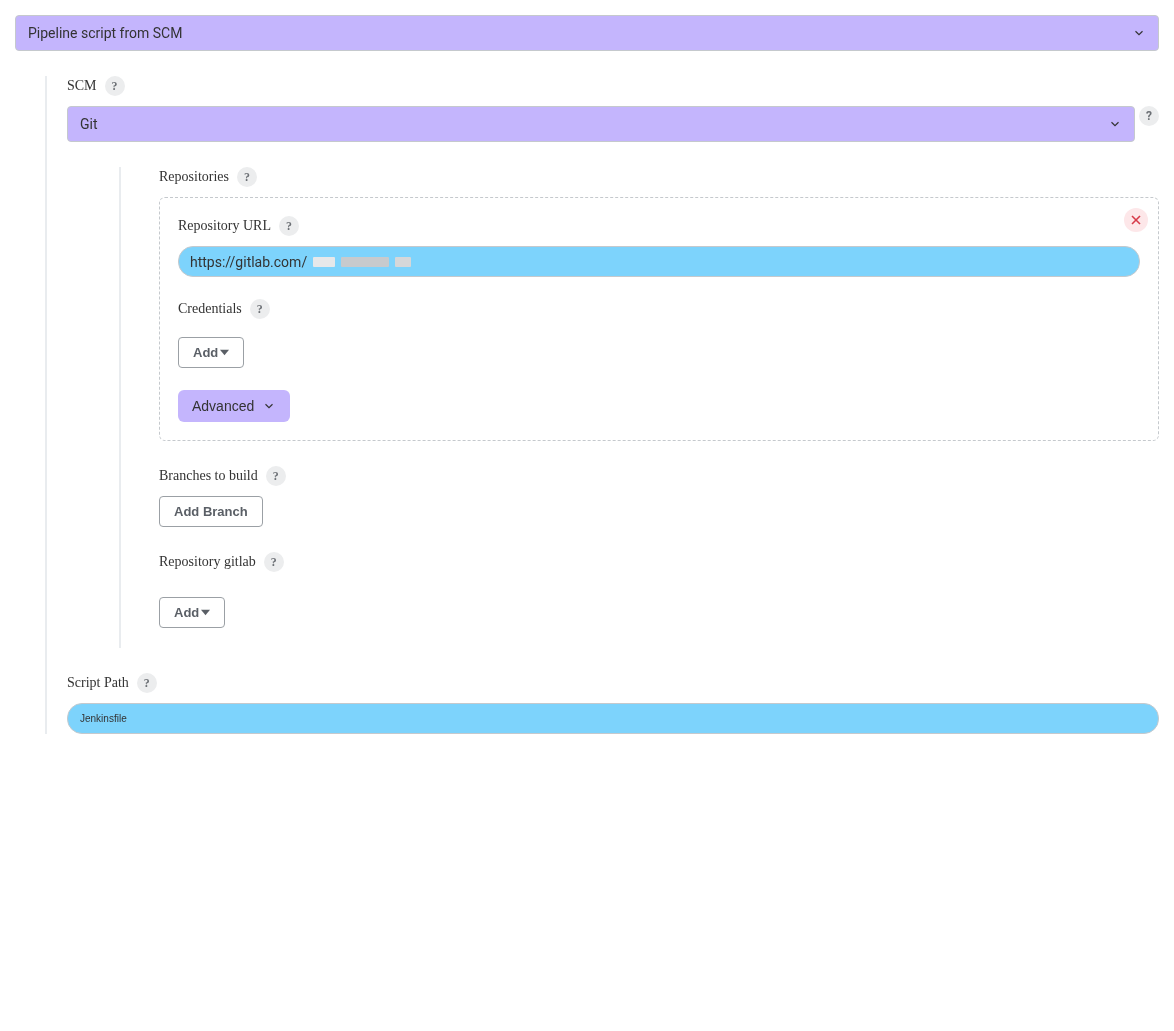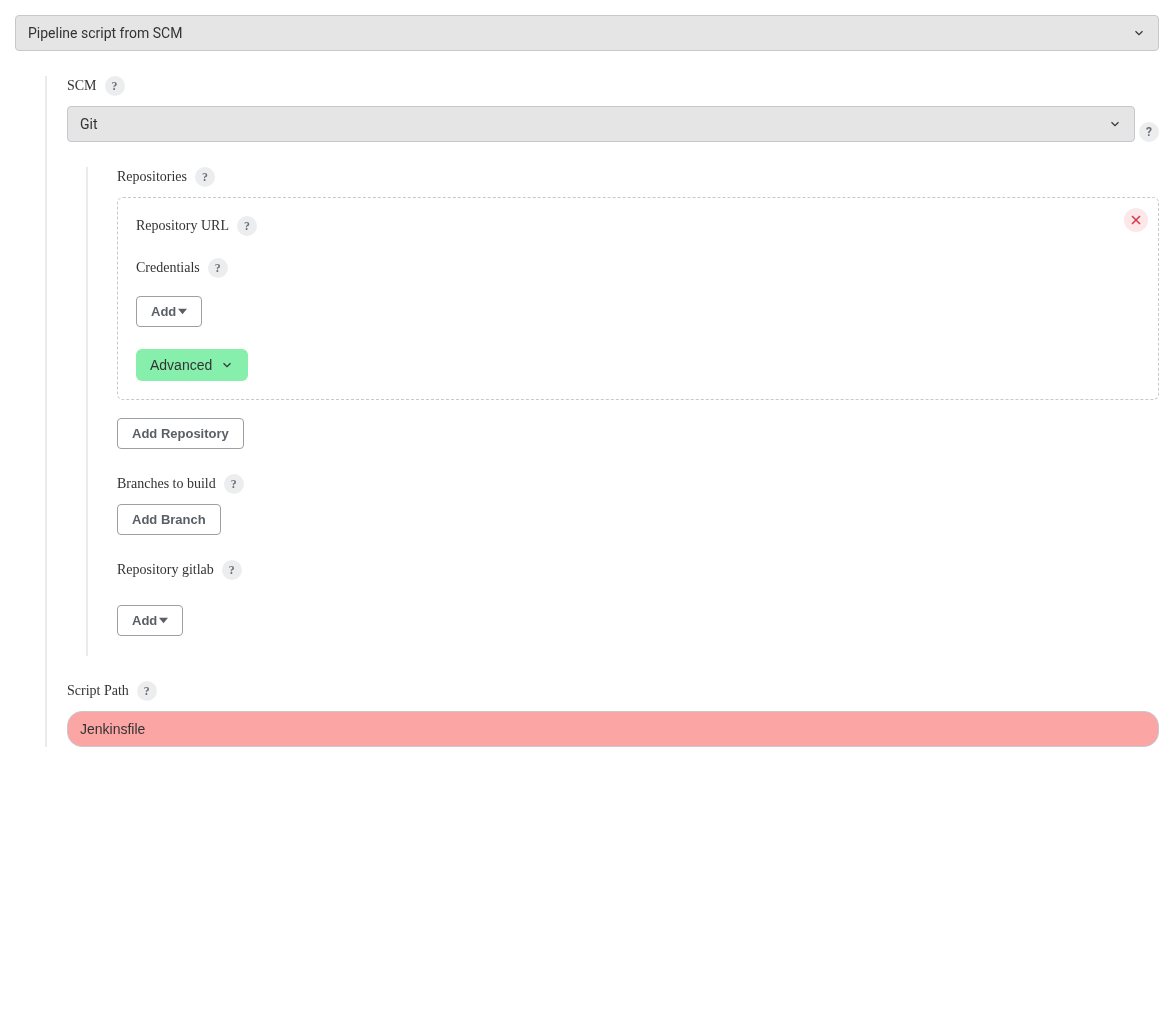"Pipeline script from SCM" .select-box { background: #e5e5e5 -> #c4b5fd }
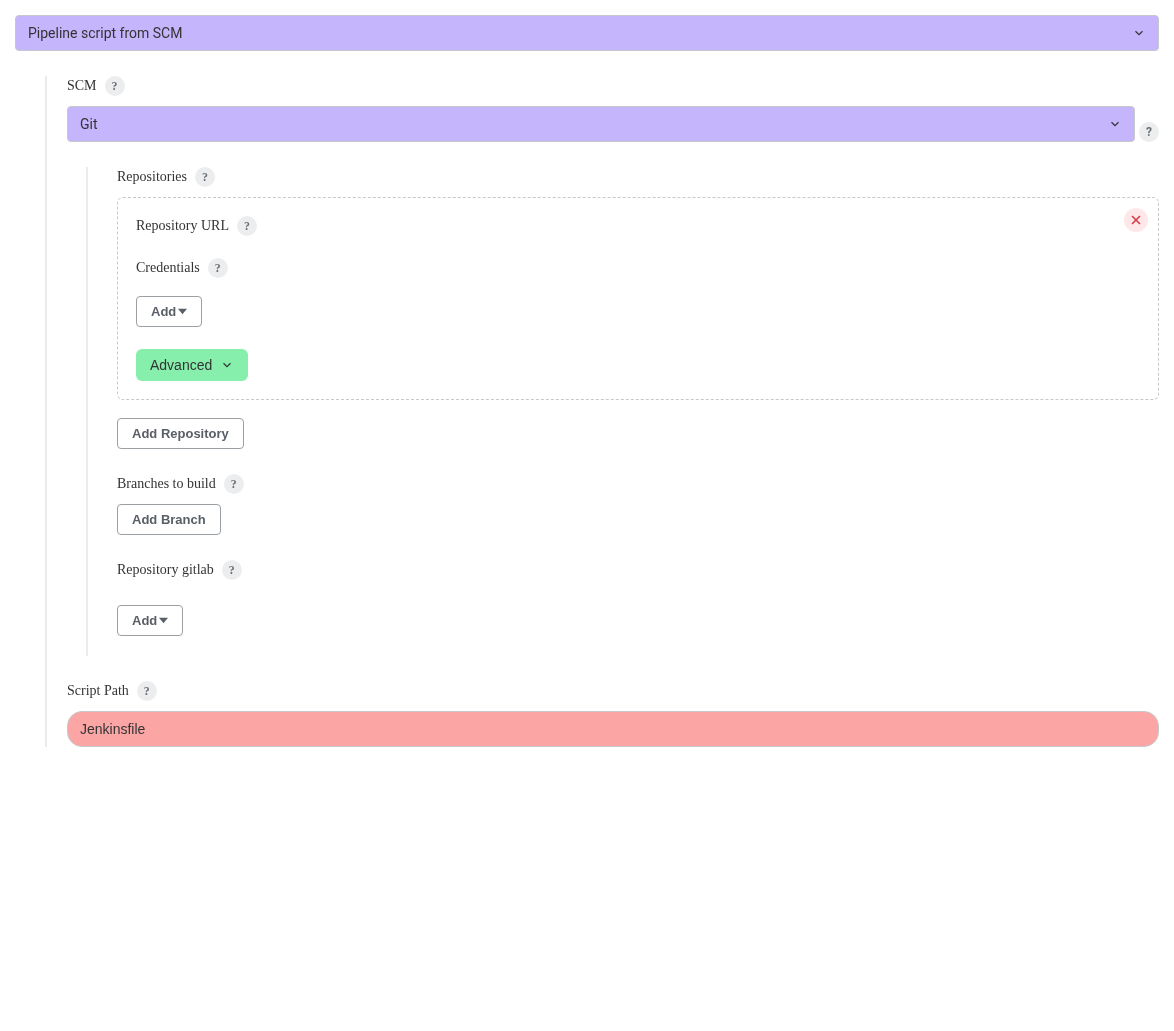"Git" .select-row { align-items: flex-end -> flex-start }
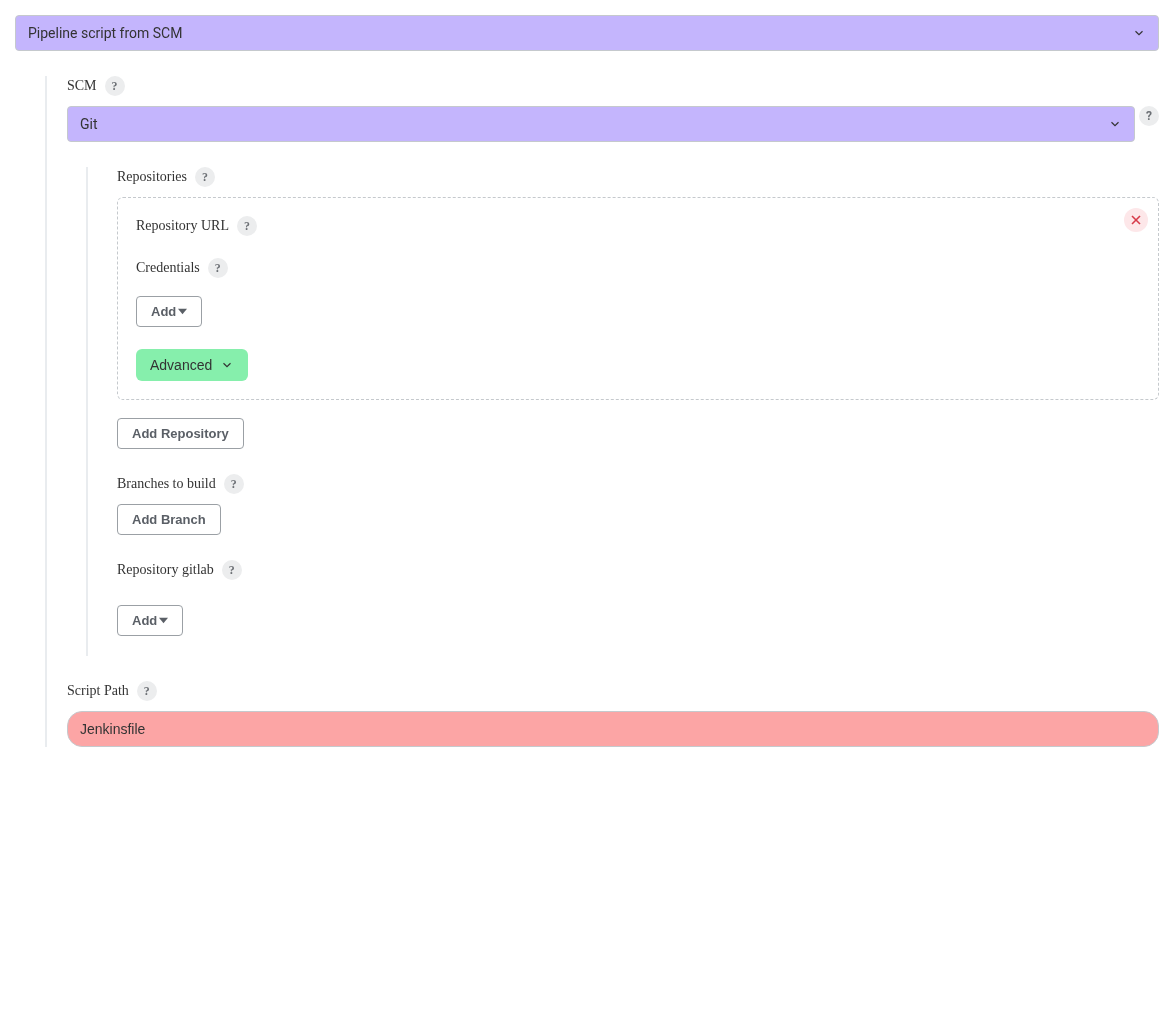"Repositories" .indent-2 { margin-left: 19px -> 52px; padding-left: 9px -> 18px }
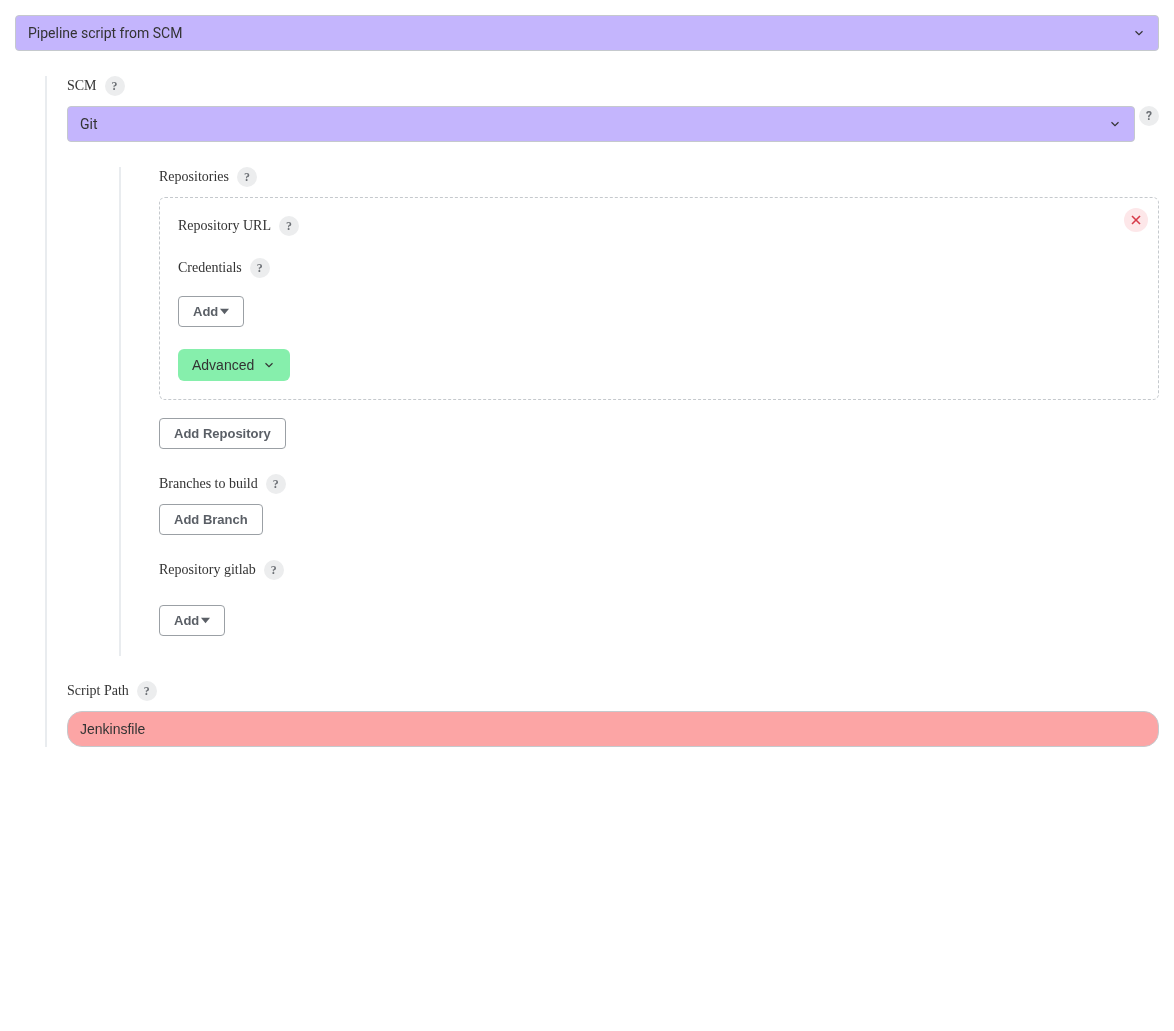"https://gitlab.com/" div.url-wrap { html: none -> <div> <input> <div> <span>https://gitlab.com/</span> <span></span> <span></span> <span></span> </div> </div> }
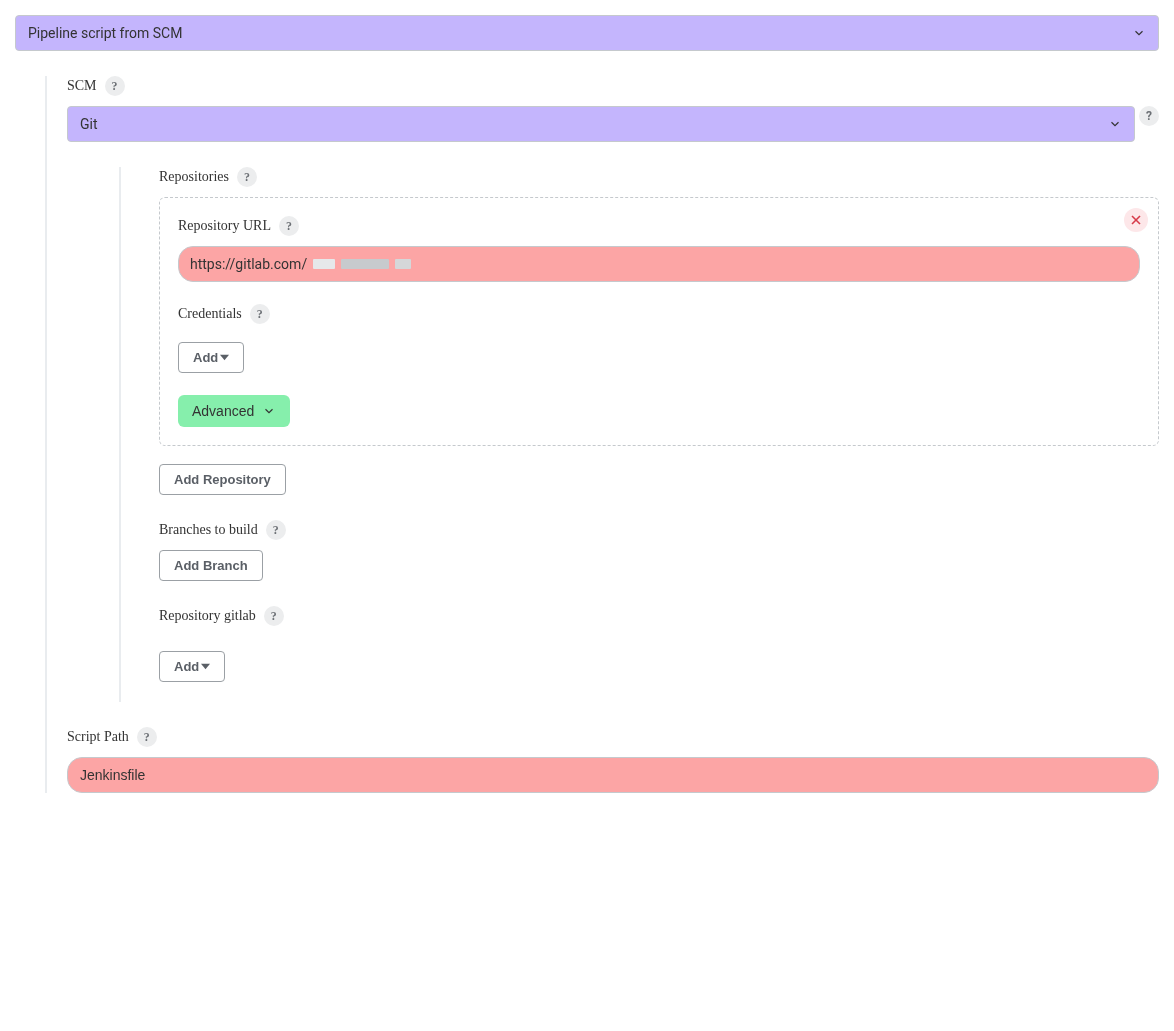"Advanced" .btn-soft { background: #86efac -> #c4b5fd }
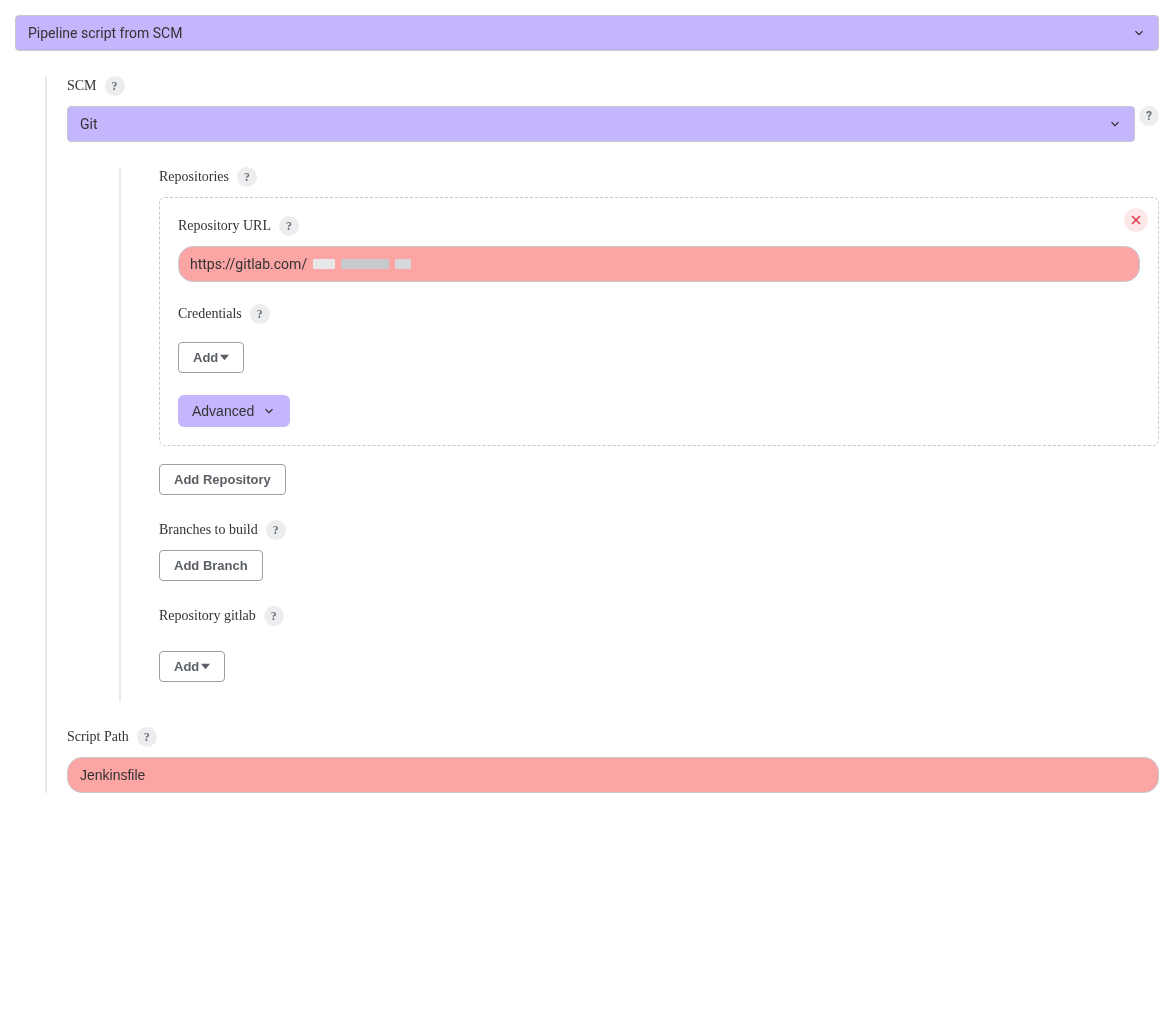"Add Repository" div.mt { html: <div> <button> <span>Add Repository</span> </button> </div> -> none }
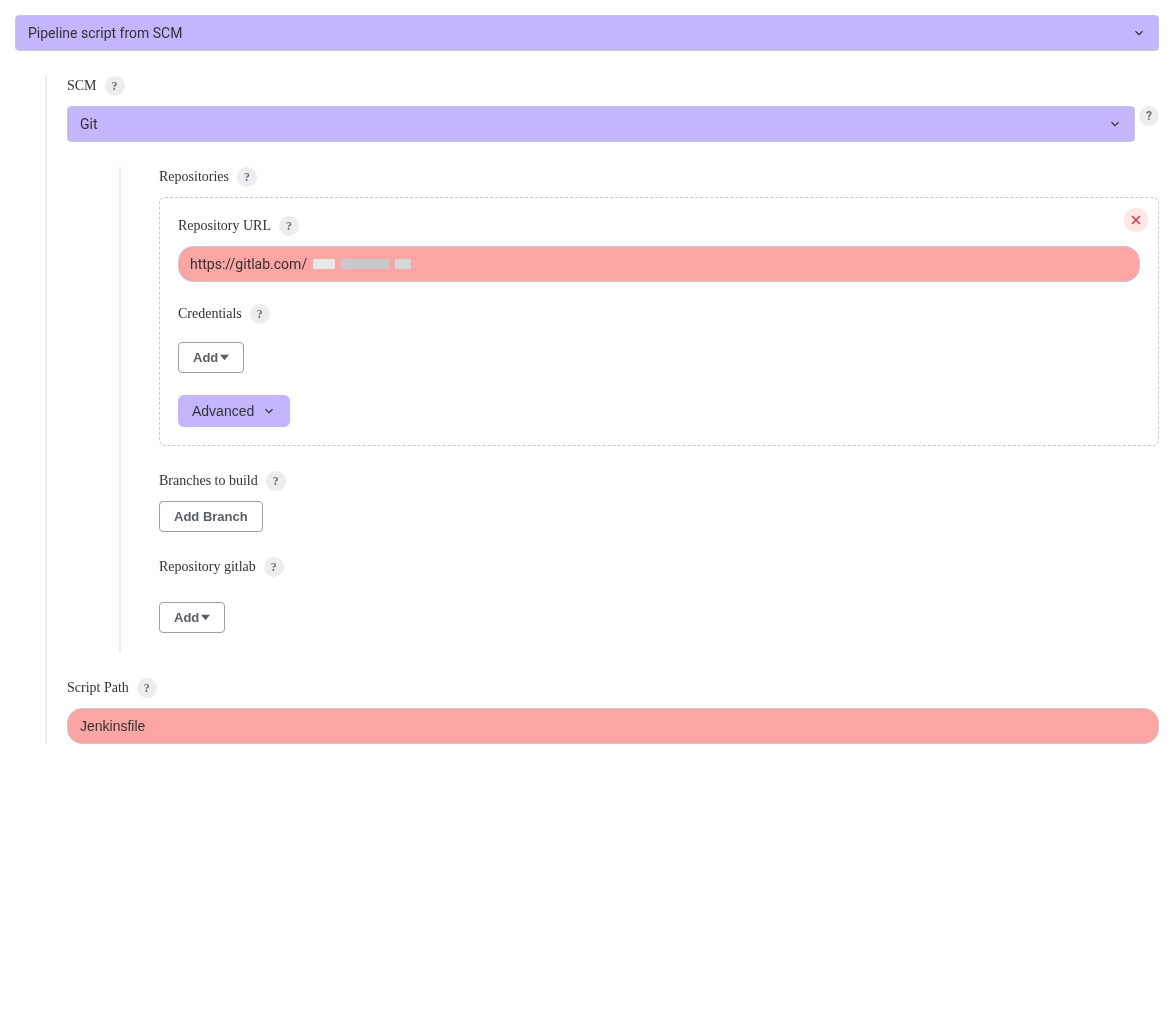"Jenkinsfile" .text-input { background: #fca5a5 -> #7dd3fc; font-size: 14px -> 10px }
